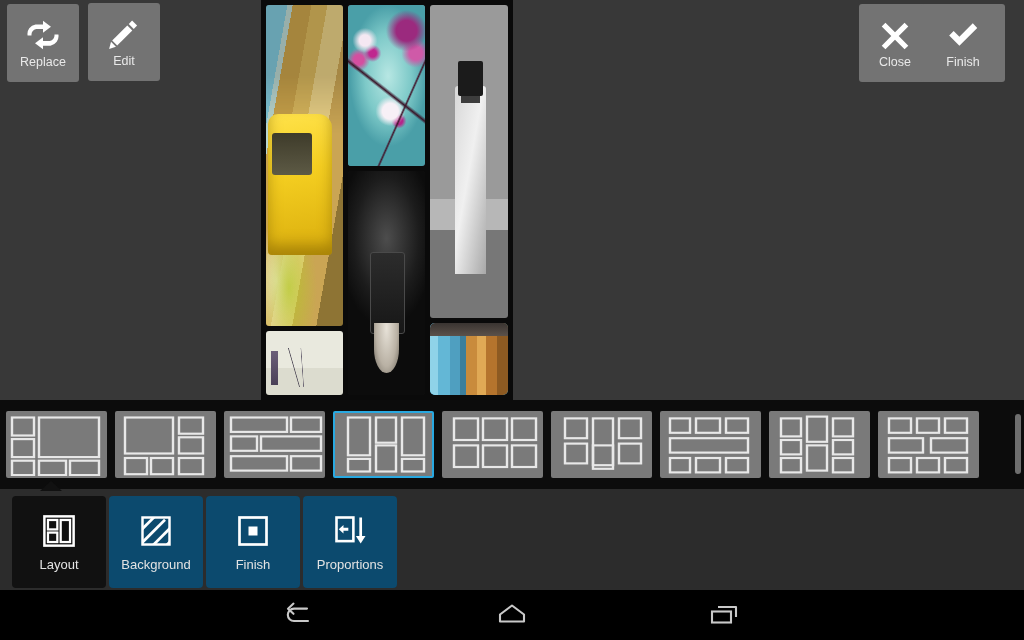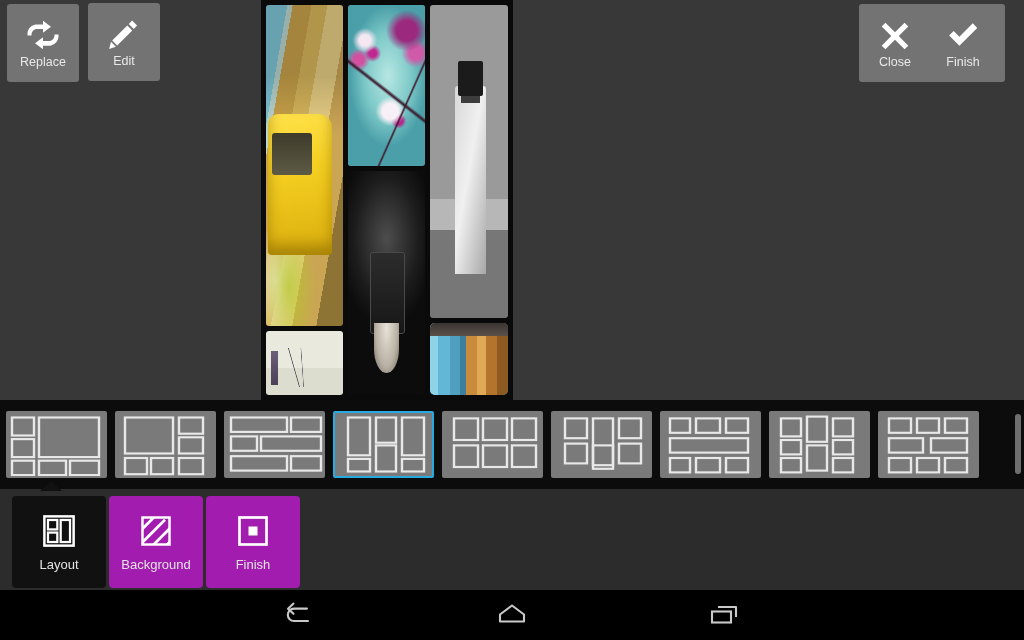"Background" .tool { background: #a21caf -> #0c4a6e }
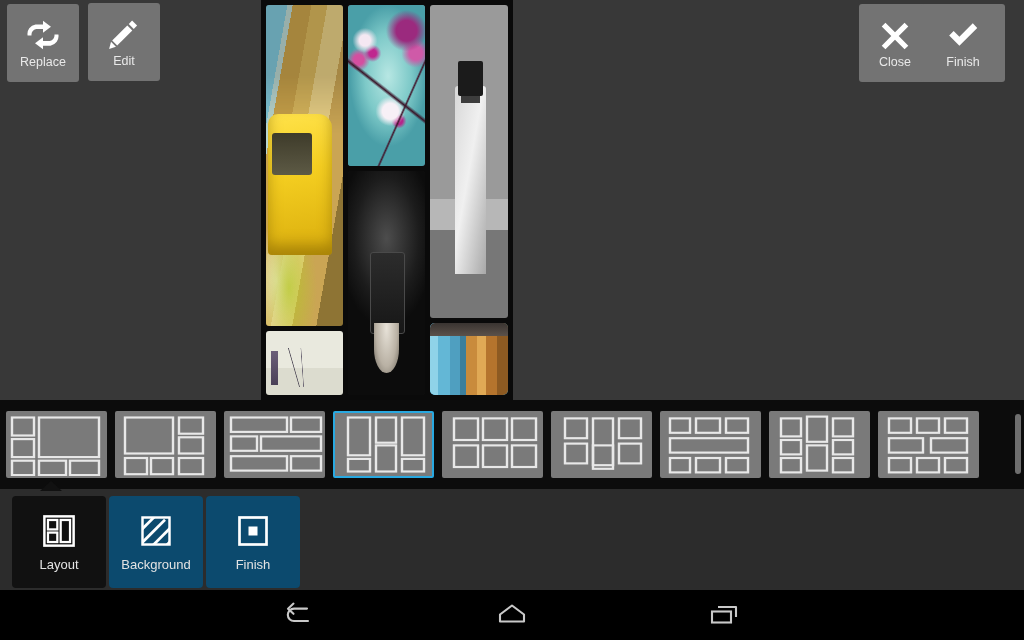"Proportions" div.tool { html: none -> <div> <svg> <rect></rect> <path></path> <rect></rect> <path></path> </svg> <span>Proportions</span> </div> }
